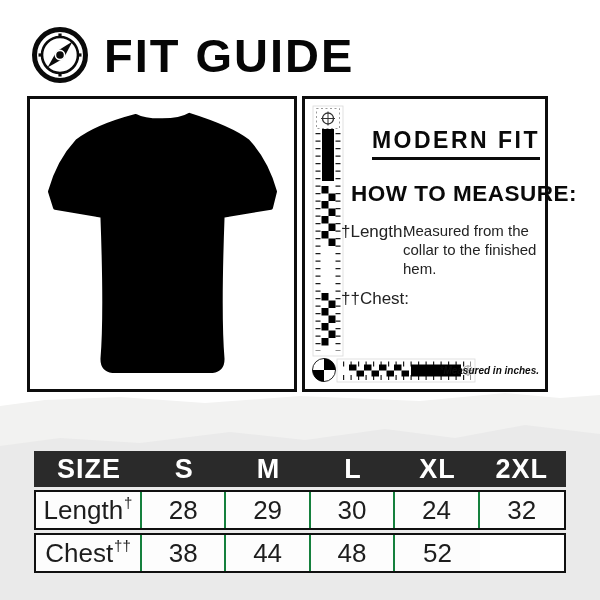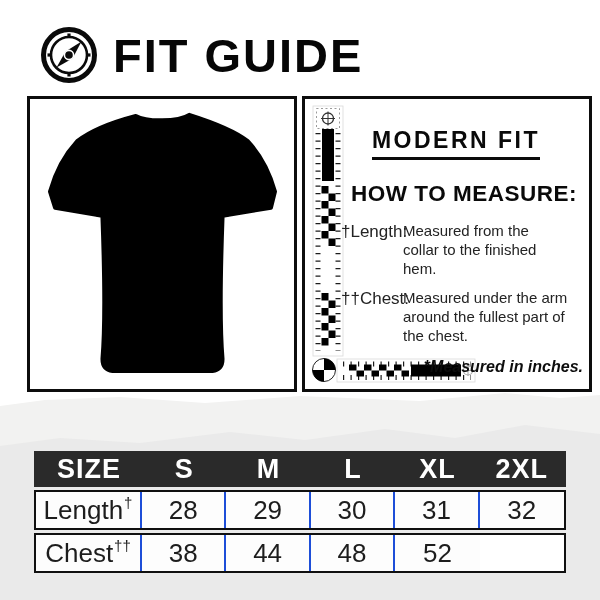"FIT GUIDE" .brand-header { left: 40px -> 31px }
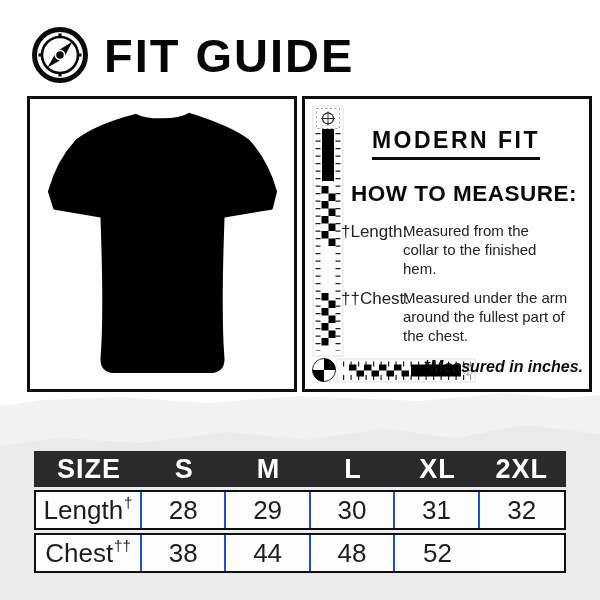"MODERN FIT" .fit-panel { width: 290px -> 246px }
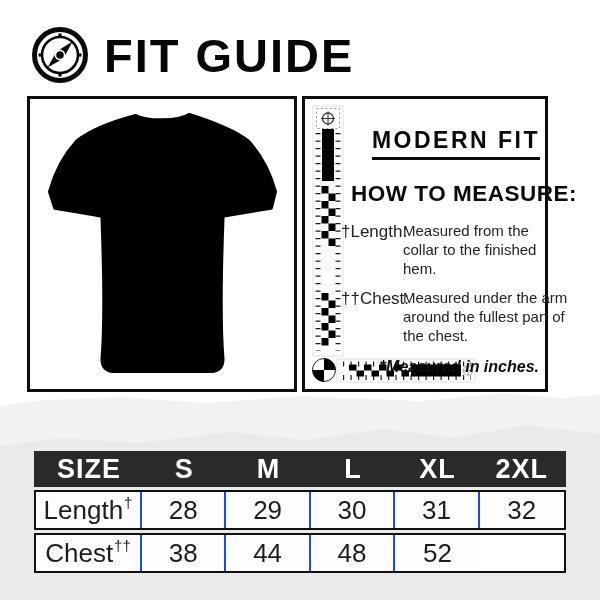"Measured under the arm around" div.m-desc { html: <div>Measured under the arm around the fullest part of the chest.</div> -> none }
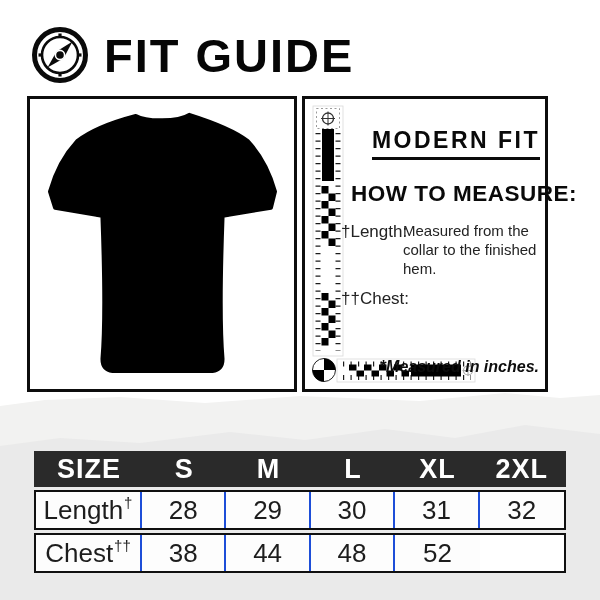"*Measured in inches." .fit-footnote { font-size: 16px -> 10px }
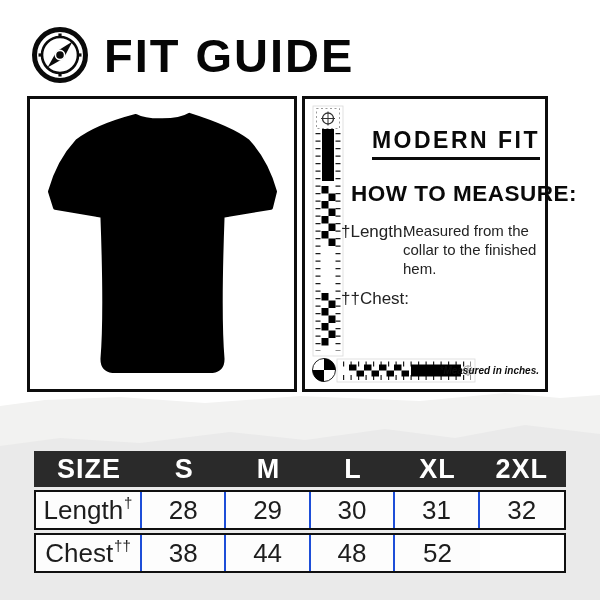"Length" .st-cell { border-right: 2px solid #1d4ed8 -> 2px solid #15803d }
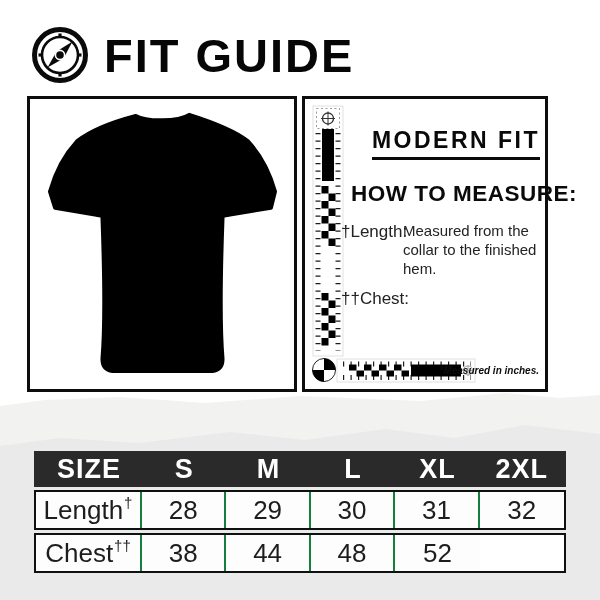"31" div.st-cell { text: 31 -> 24 }
